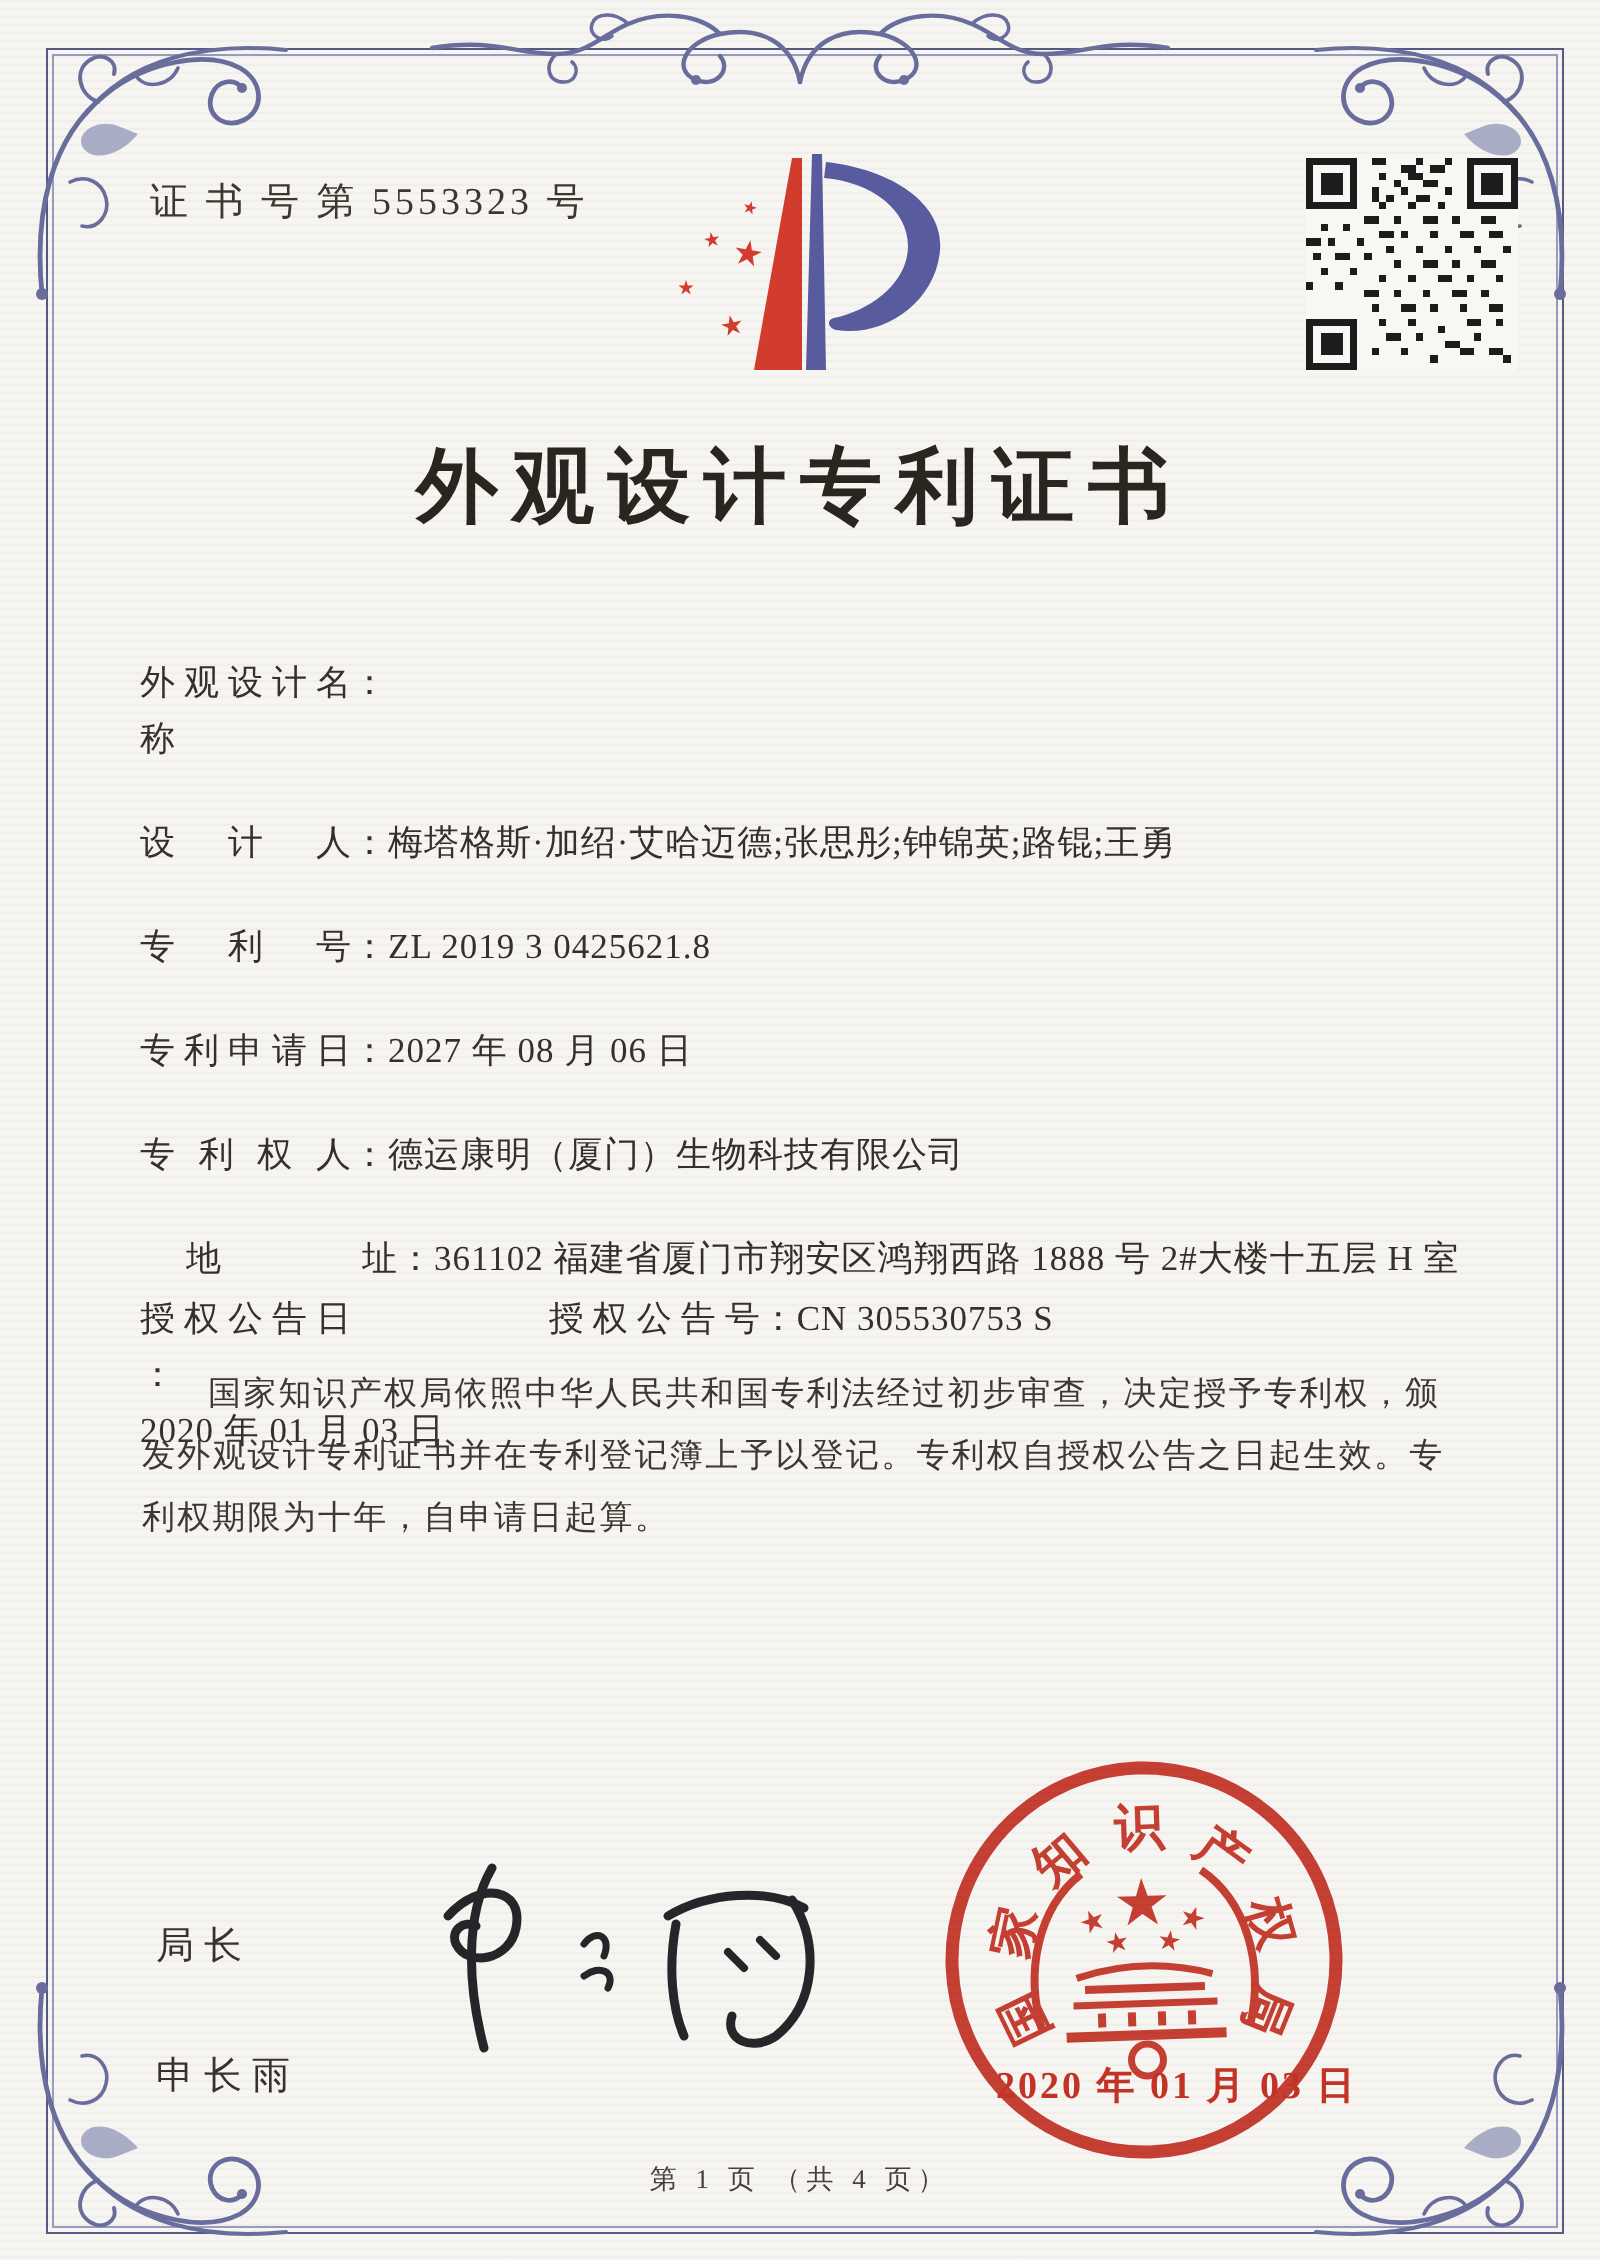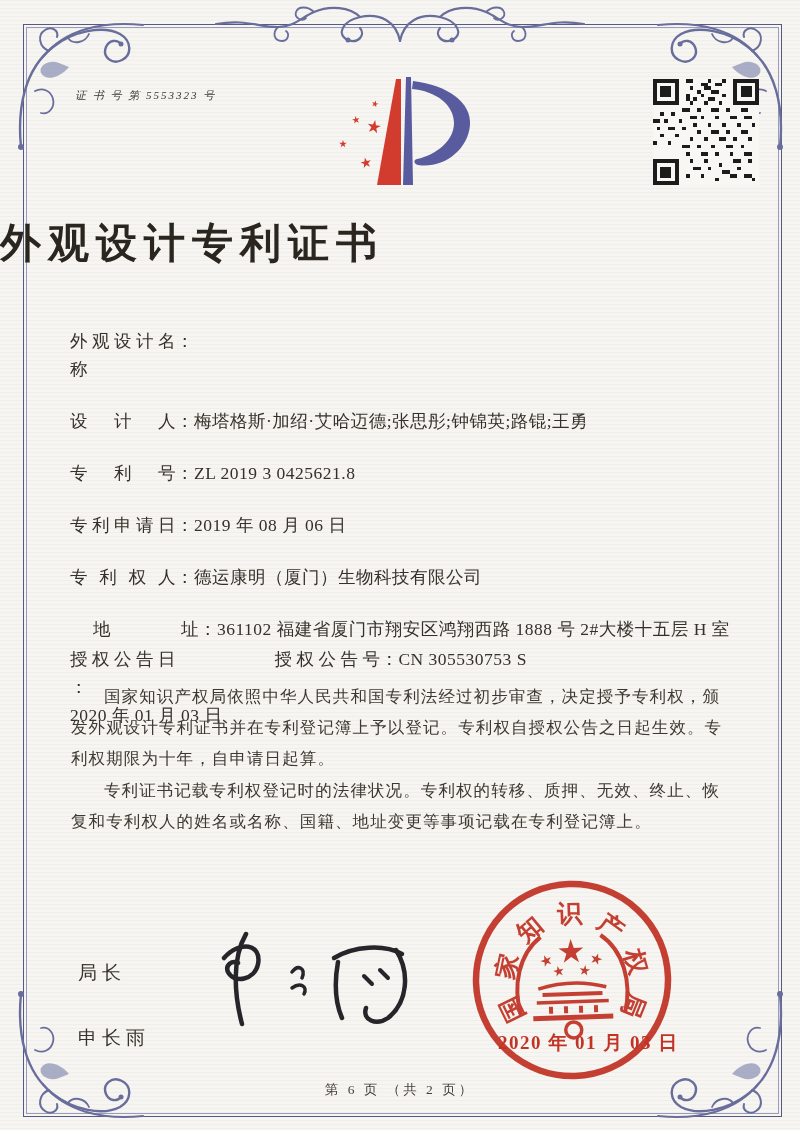"证 书 号 第 5553323" .cert-no { font-size: 11px -> 19px; font-style: italic -> none }
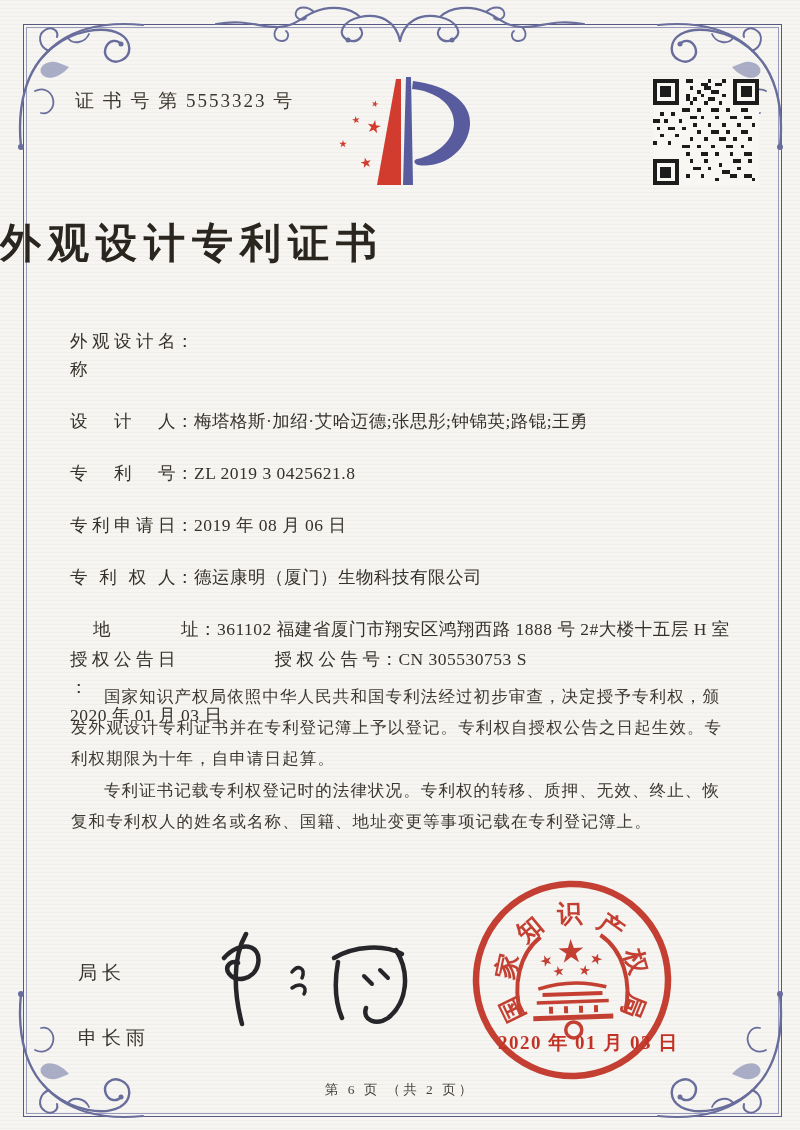"外观设计专利证书" .title { text-align: none -> center }
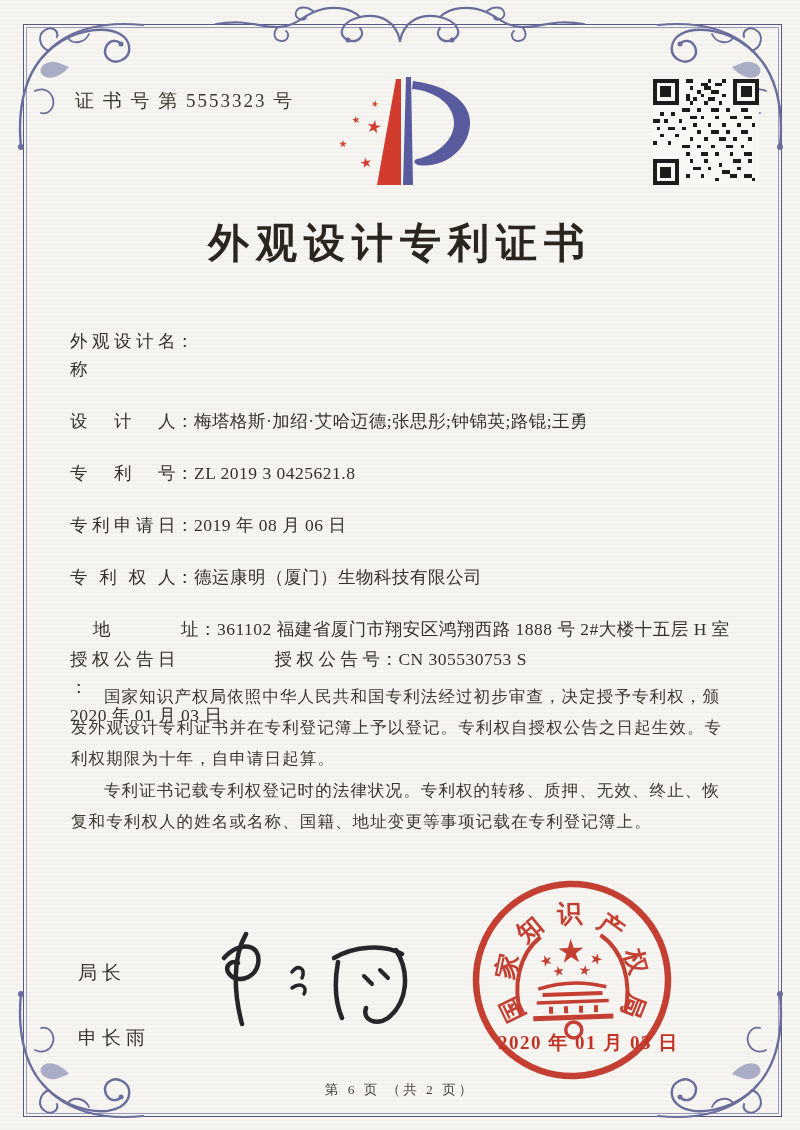"2019 年 08 月 06" span.fvalue { text: 2019 -> 2027 }
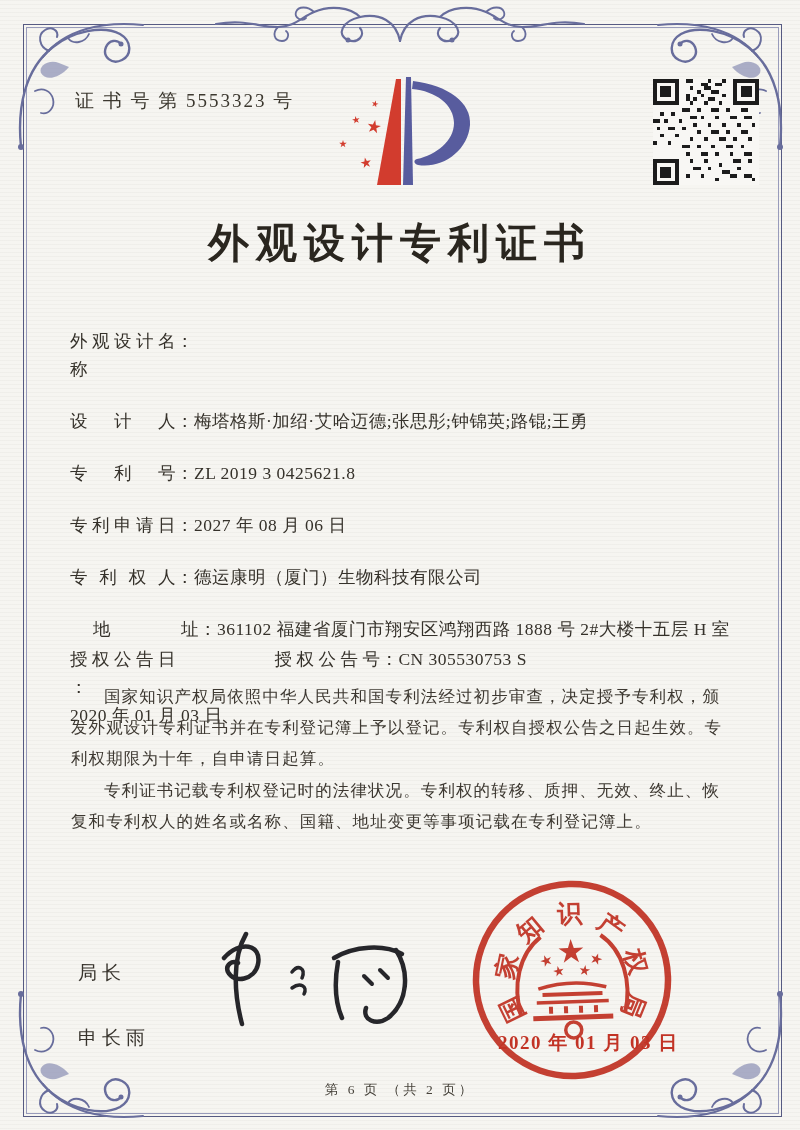"专利证书记载专利权登记时的法律状况。专利权的转移、质押、无效、终止、恢复和专利权" p { html: <p>专利证书记载专利权登记时的法律状况。专利权的转移、质押、无效、终止、恢复和专利权人的姓名或名称、国籍、地址变更等事项记载在专利登记簿上。</p> -> none }
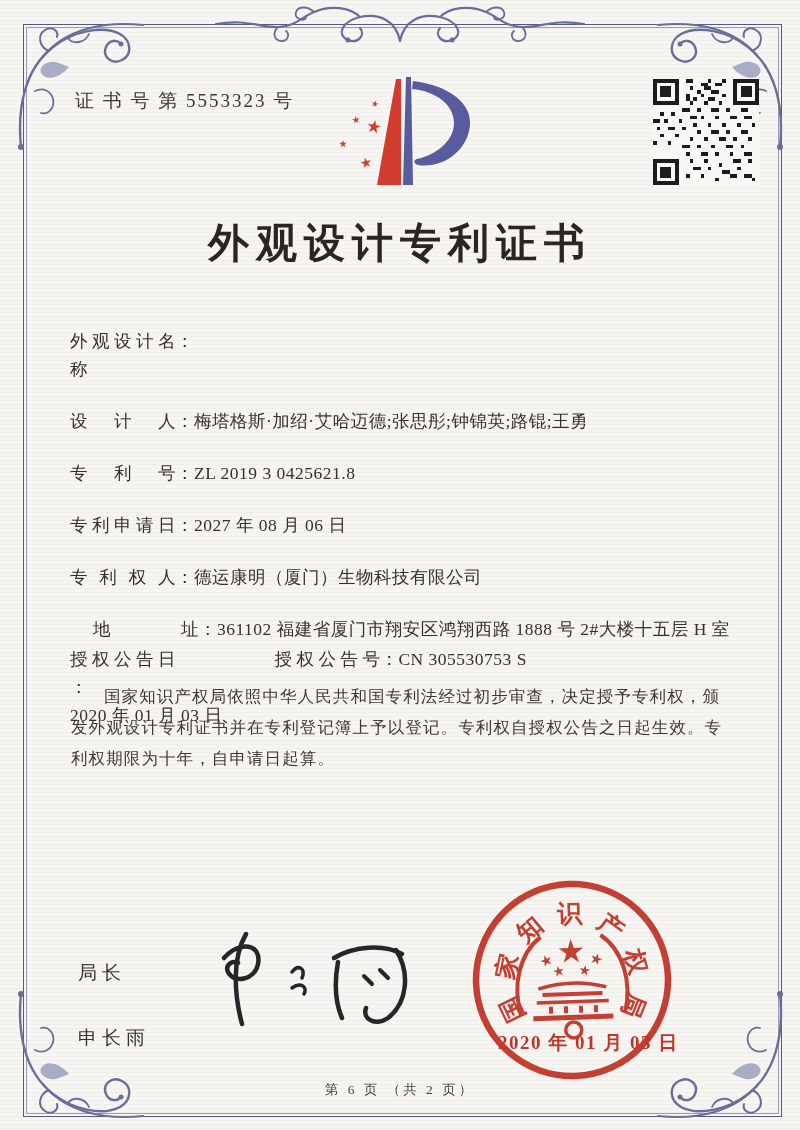"第 6 页 （共 2" div.footer { text: 6 页 （共 2 -> 1 页 （共 4 }
